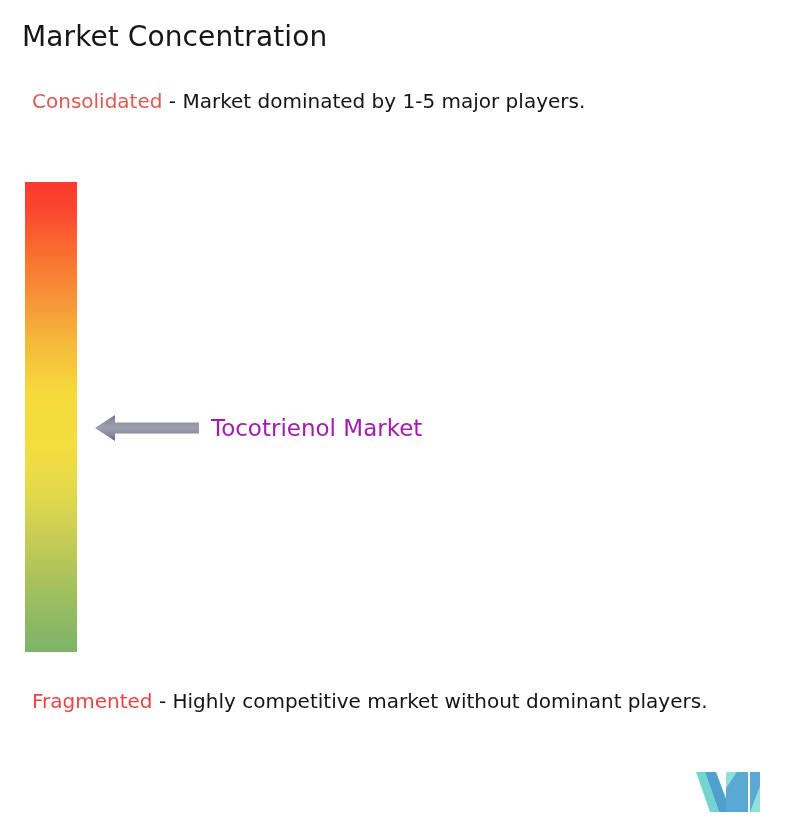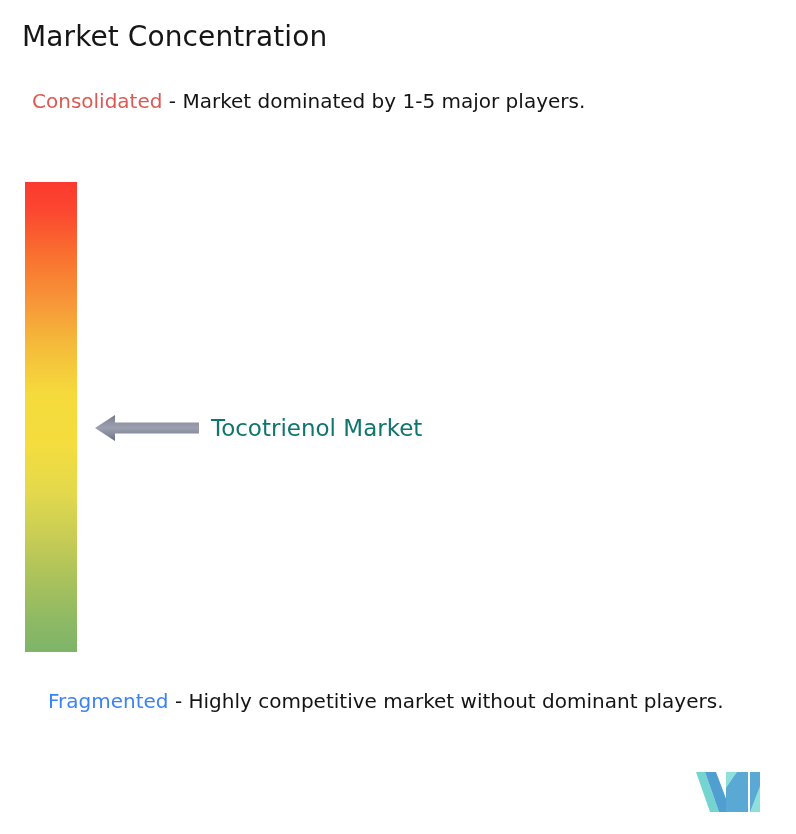"Tocotrienol Market" .pointer-label { color: #0f766e -> #a21caf }
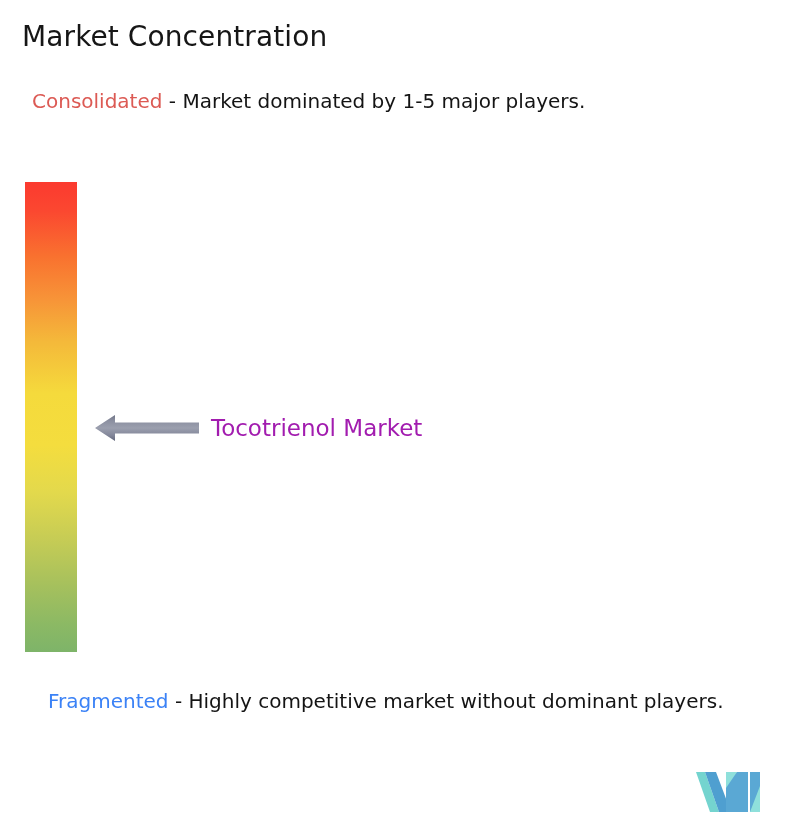"Fragmented" span.legend-key { color: #3b82f6 -> #ef4444; margin-left: 16px -> none }
